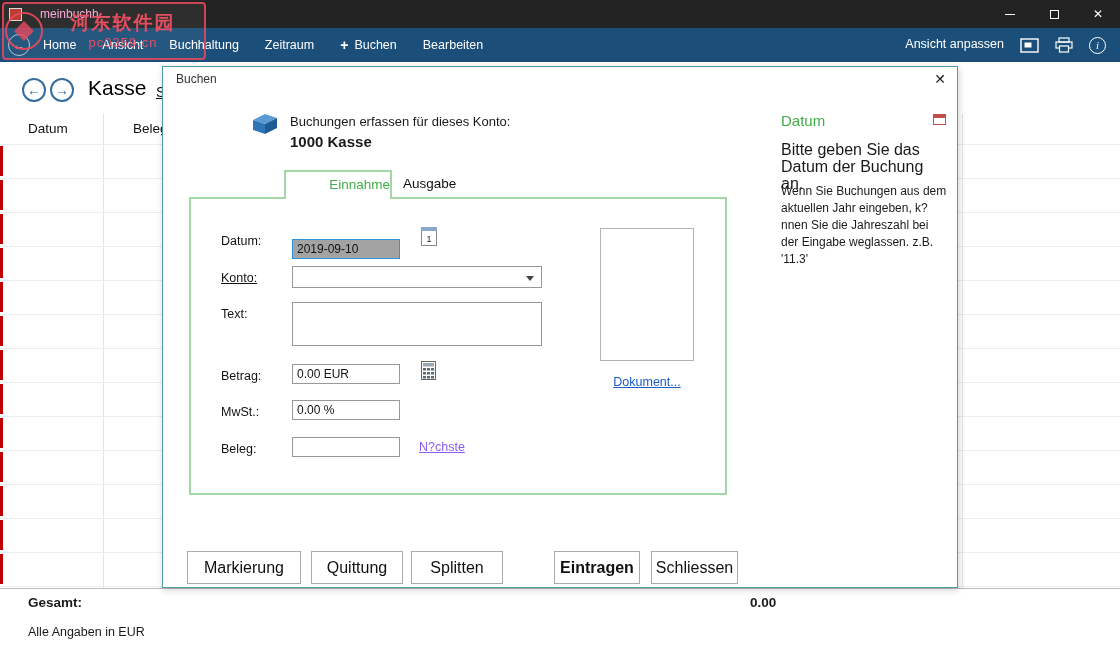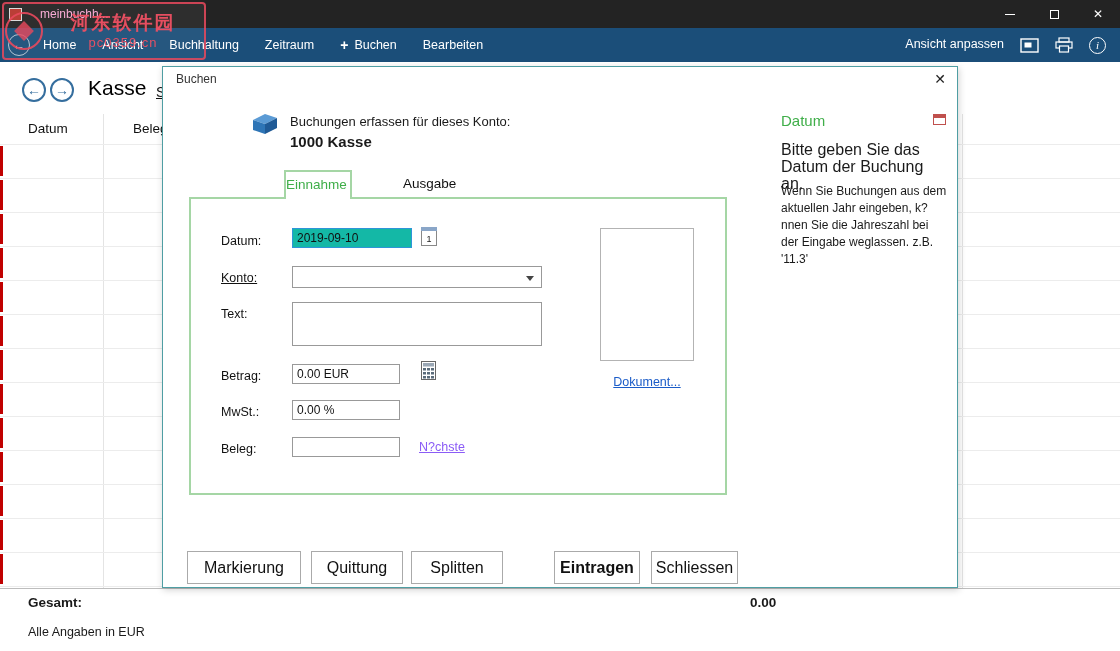"Einnahme" #tab-einnahme { text-align: left -> right; width: 68px -> 108px }
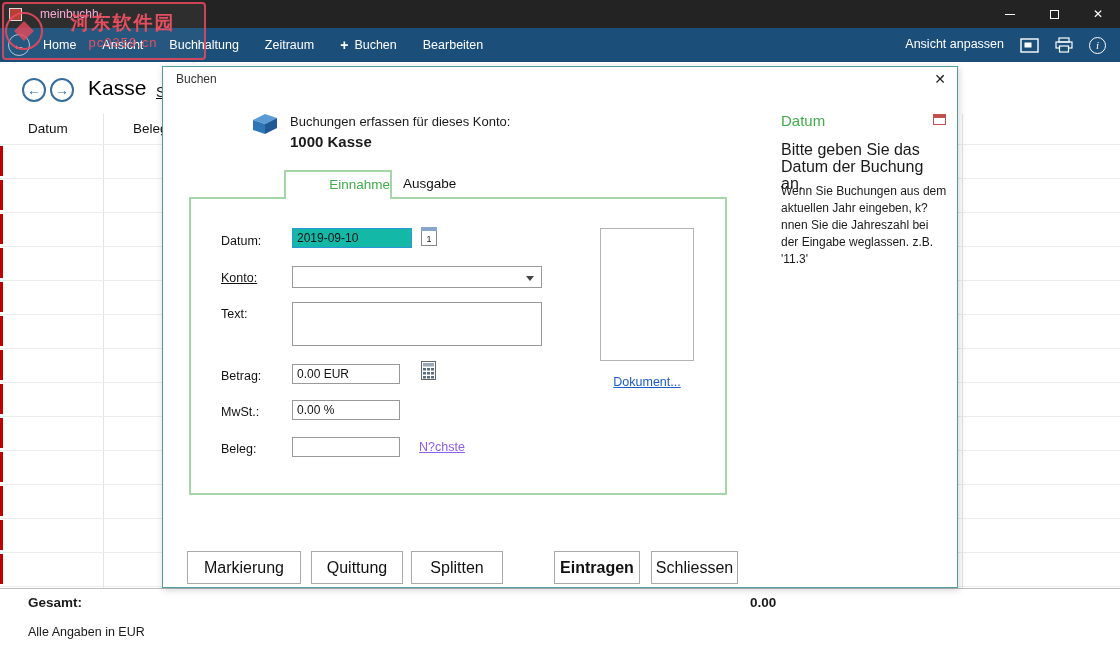"2019-09-10" #inp-datum { background: #14b8a6 -> #a3a3a3; top: 161px -> 172px; width: 120px -> 108px }
